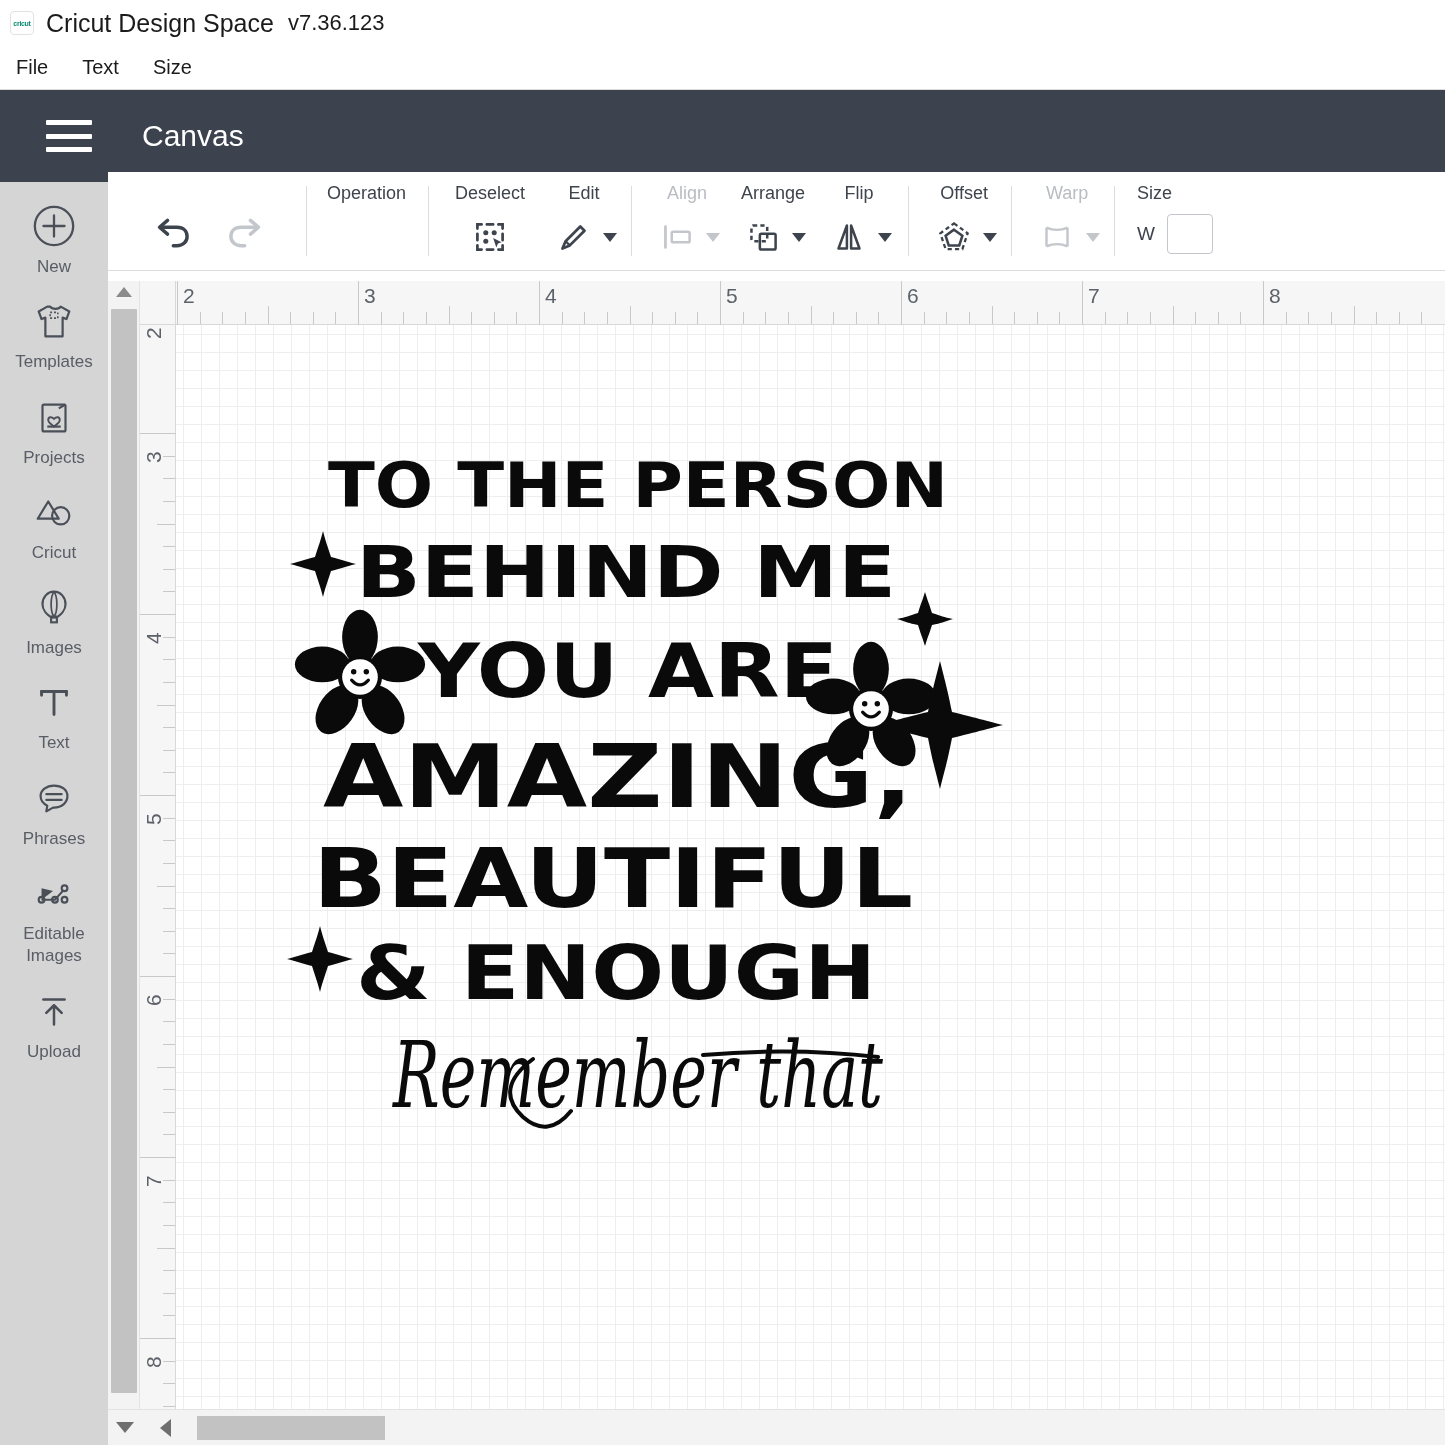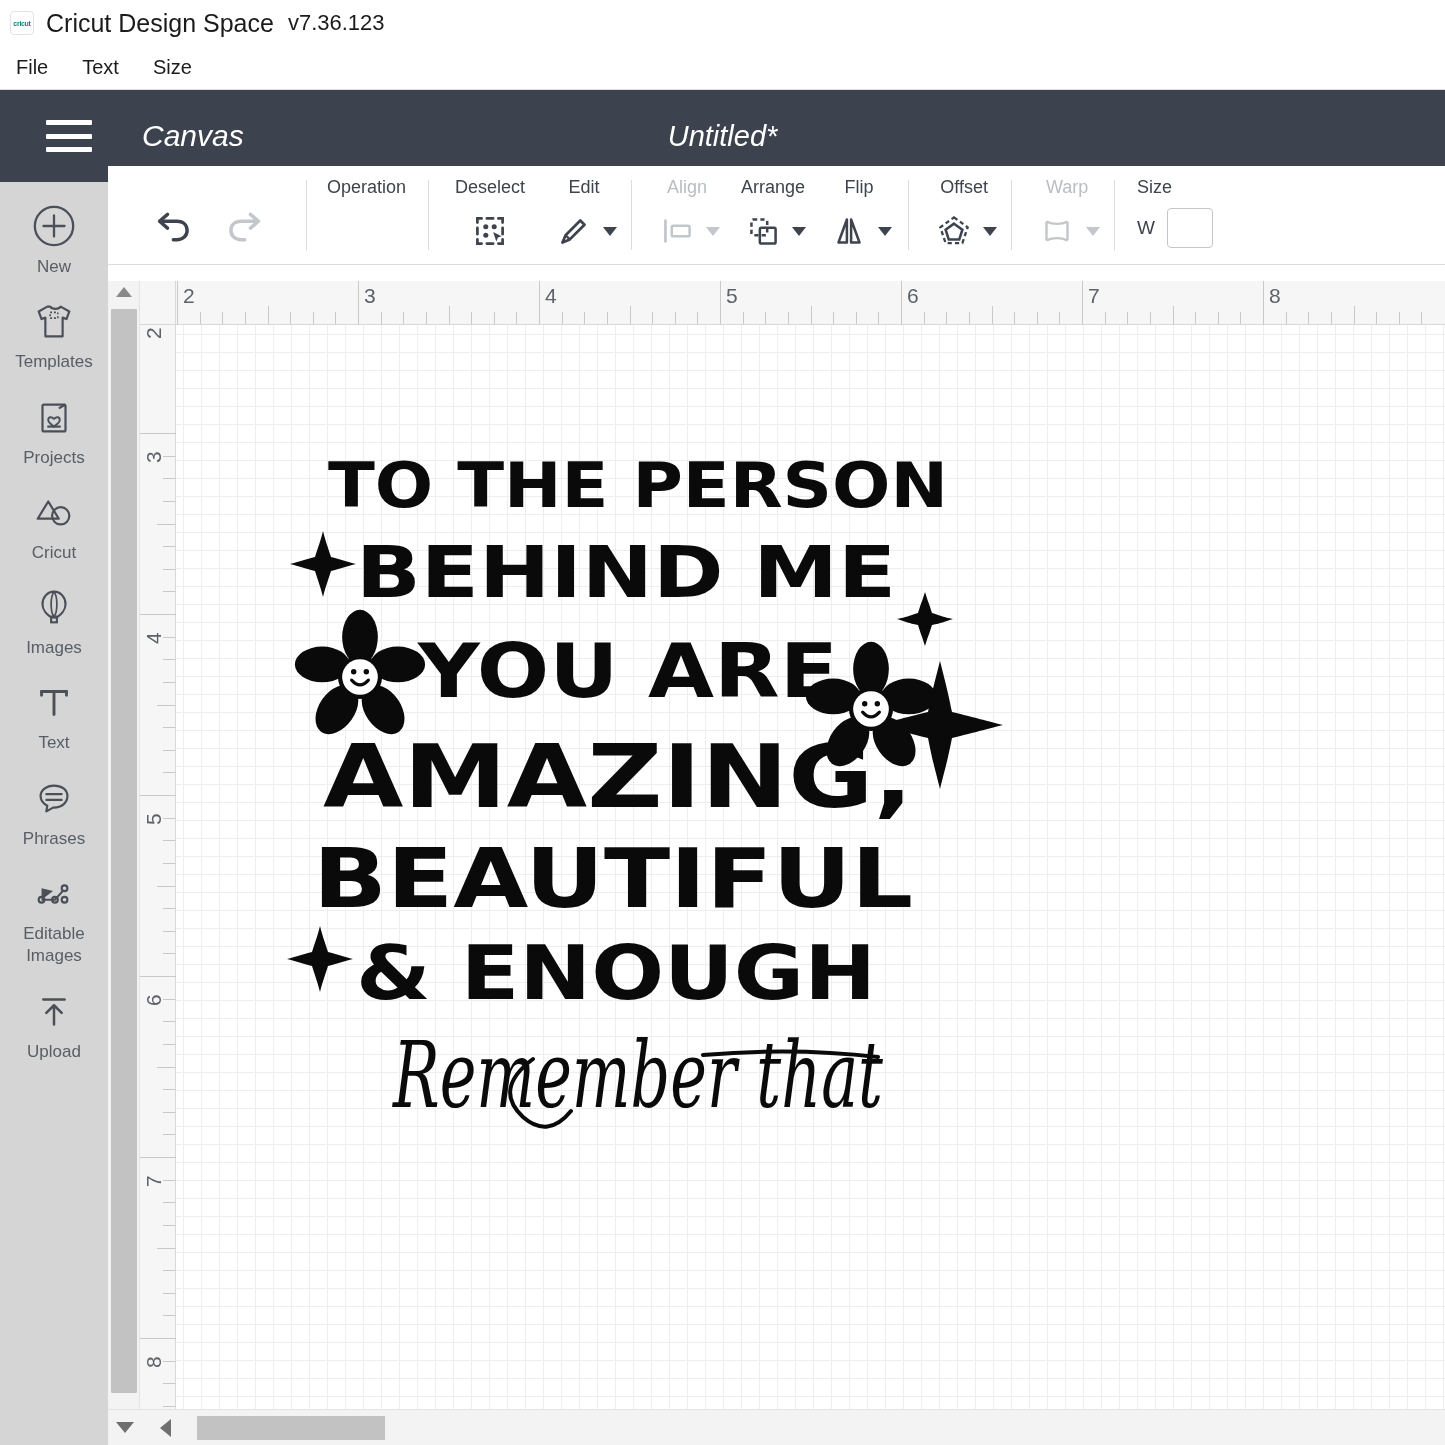"Canvas" .header { font-style: italic -> none }
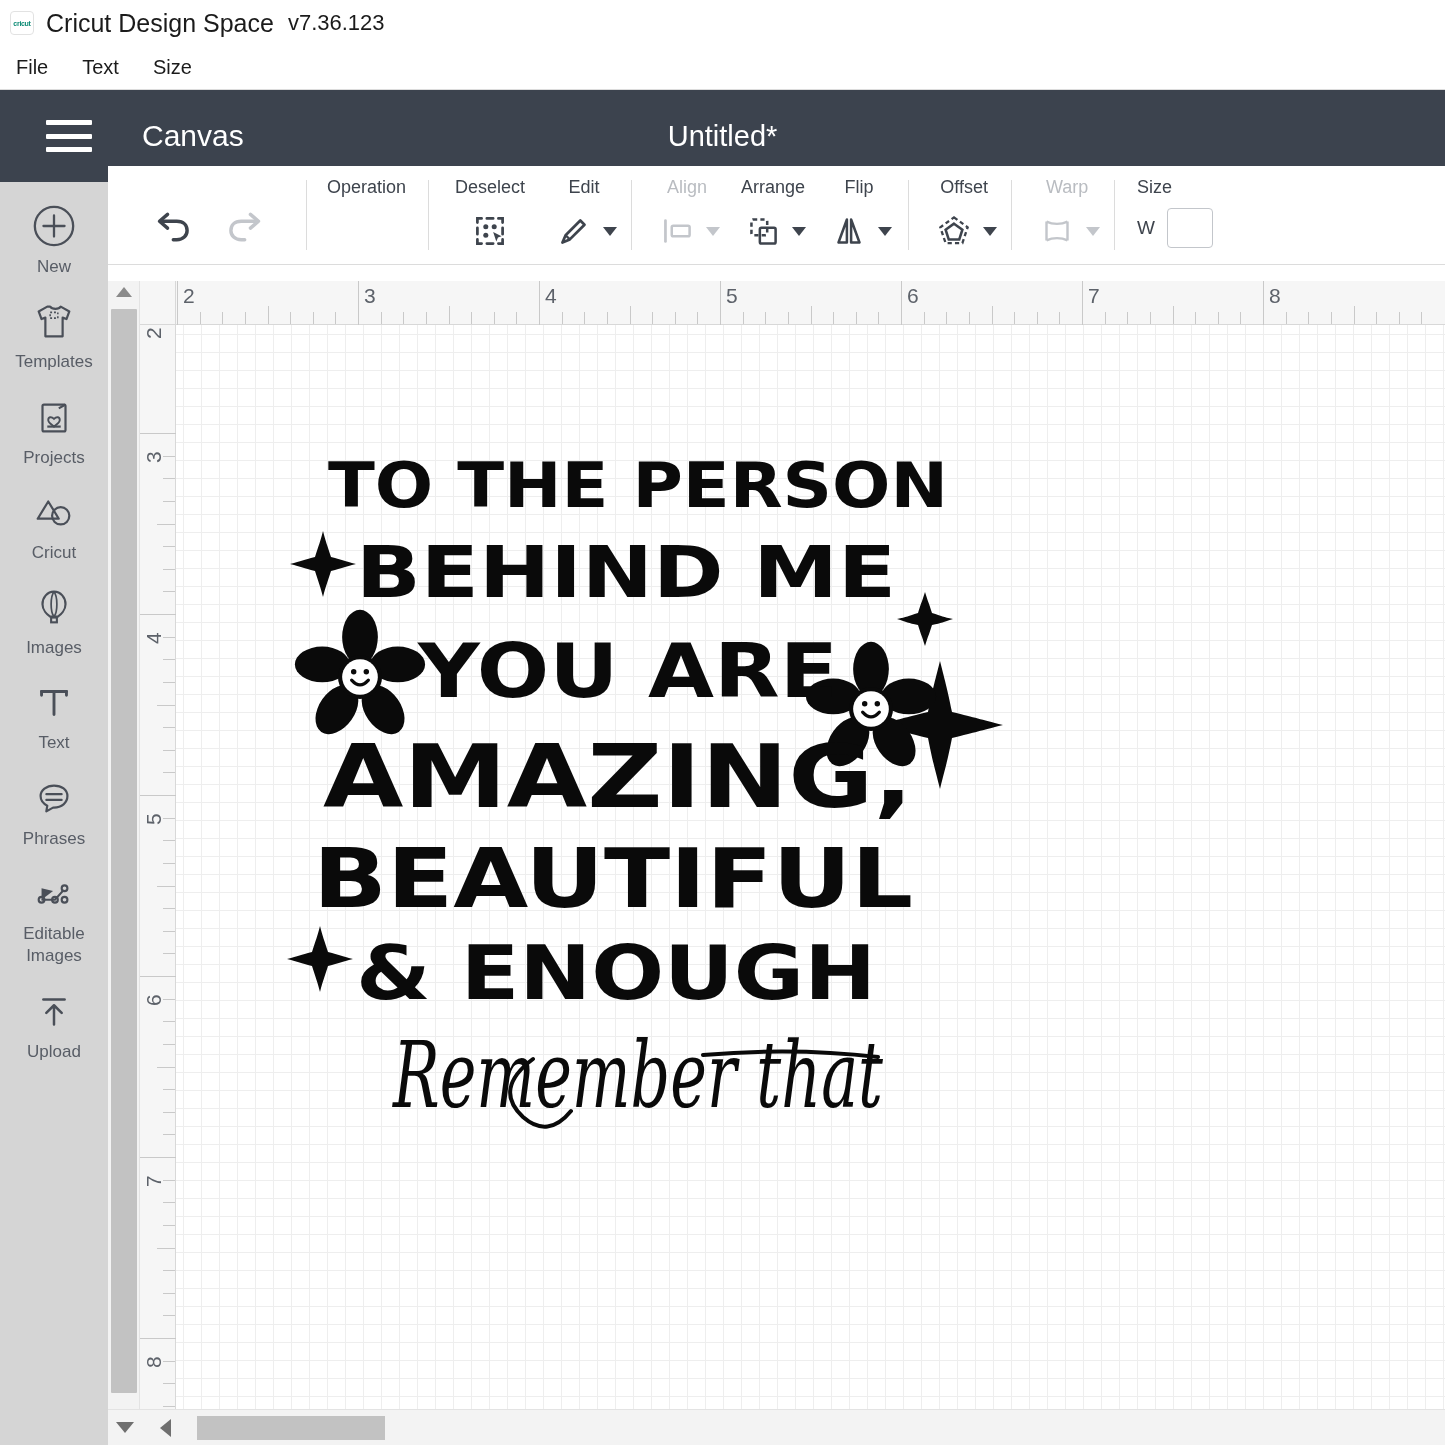"Untitled*" div.header-title { html: <div>Untitled*</div> -> none }
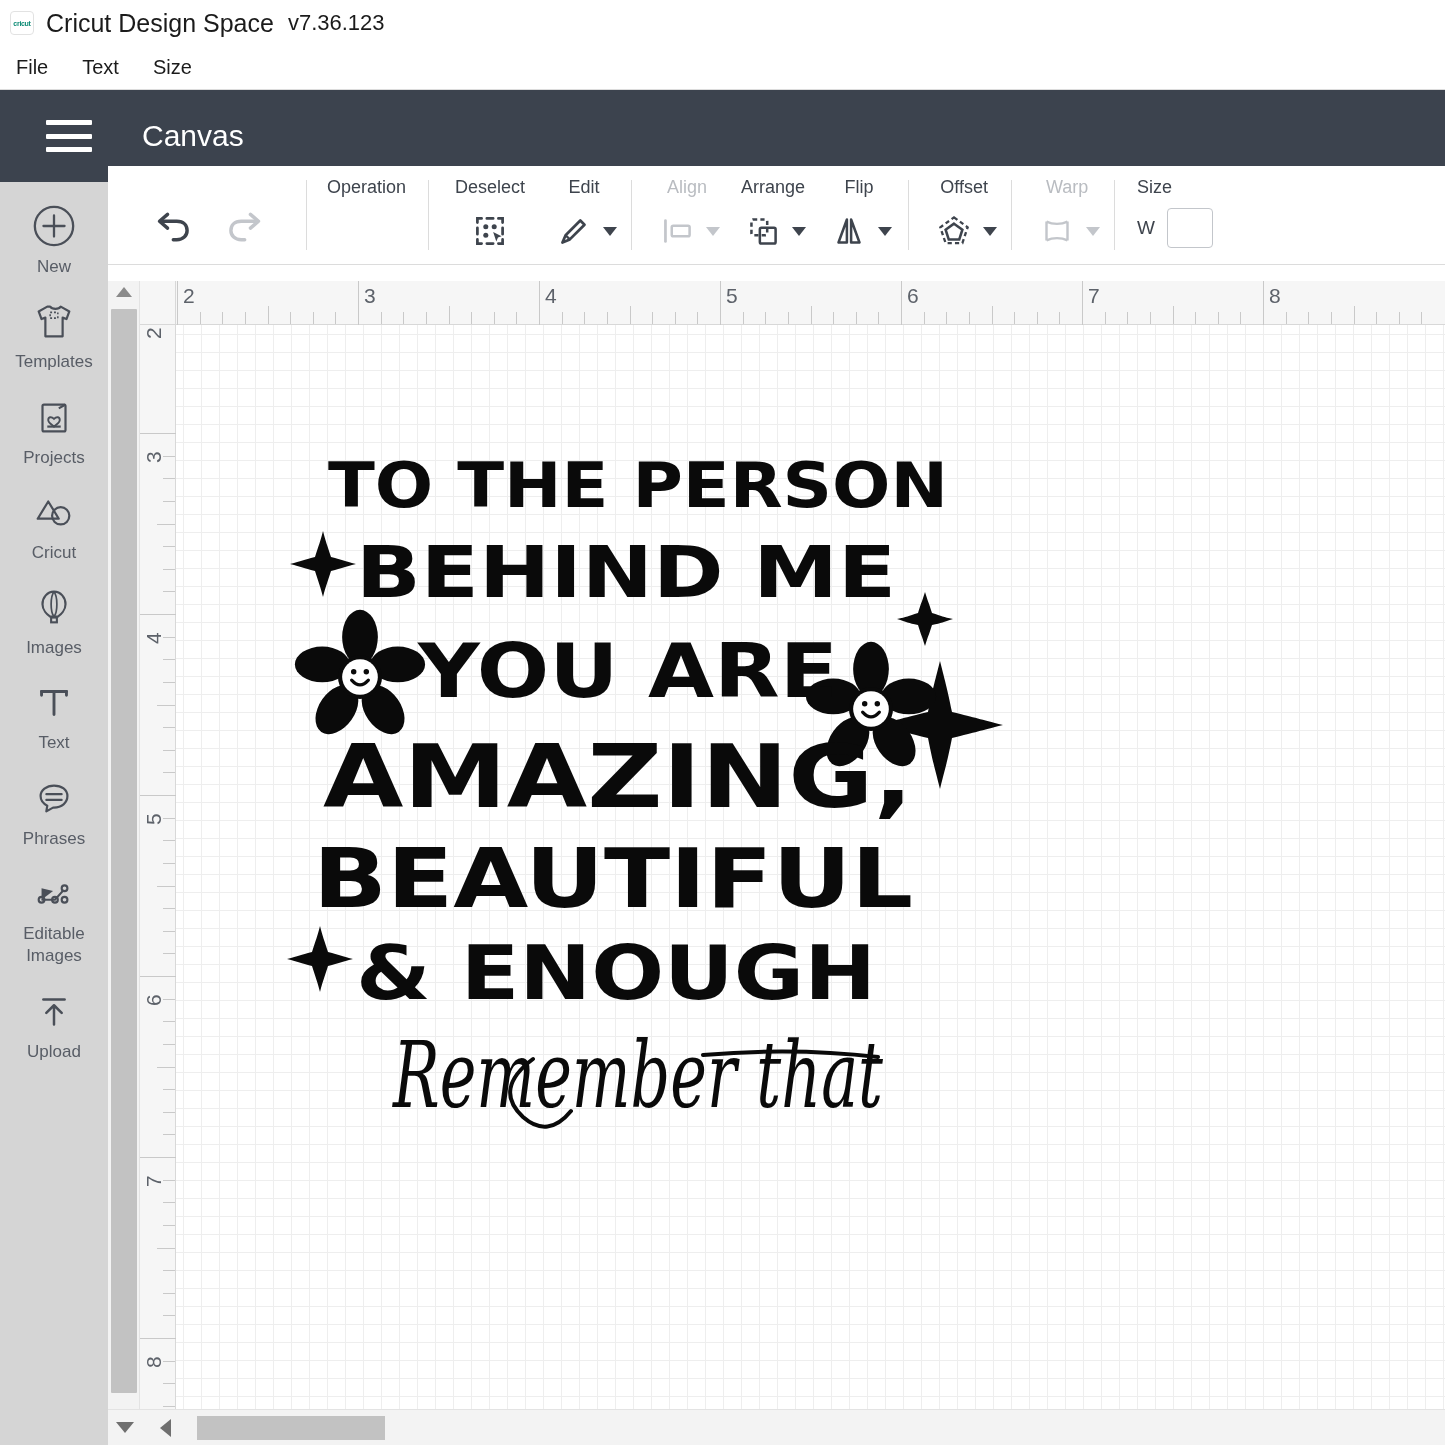"Operation" .toolbar { top: 166px -> 172px }
